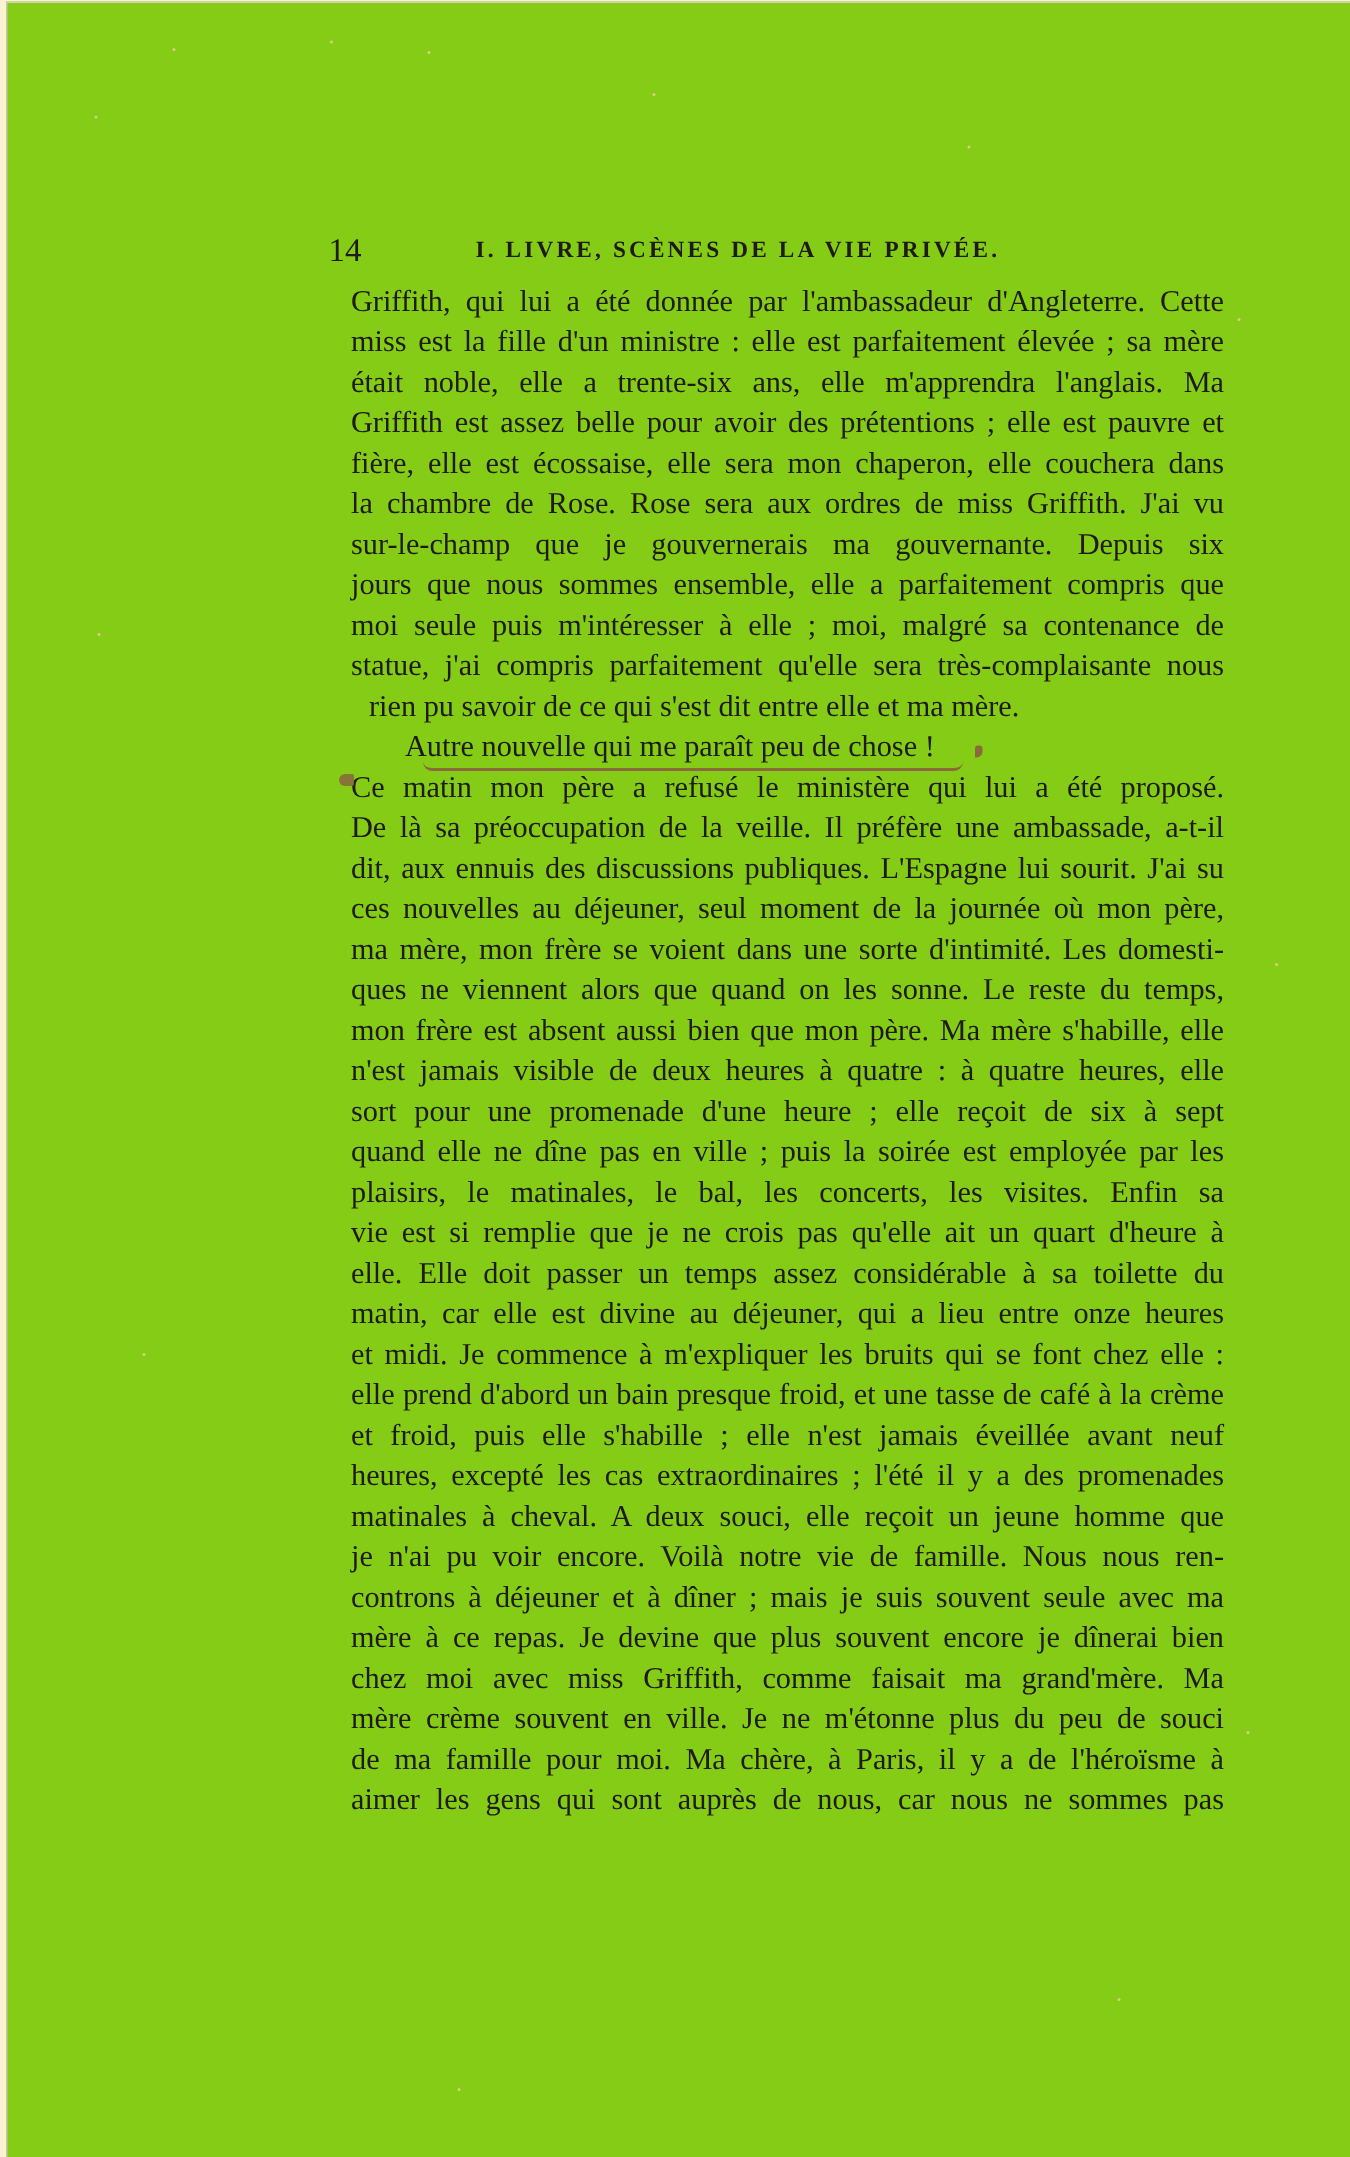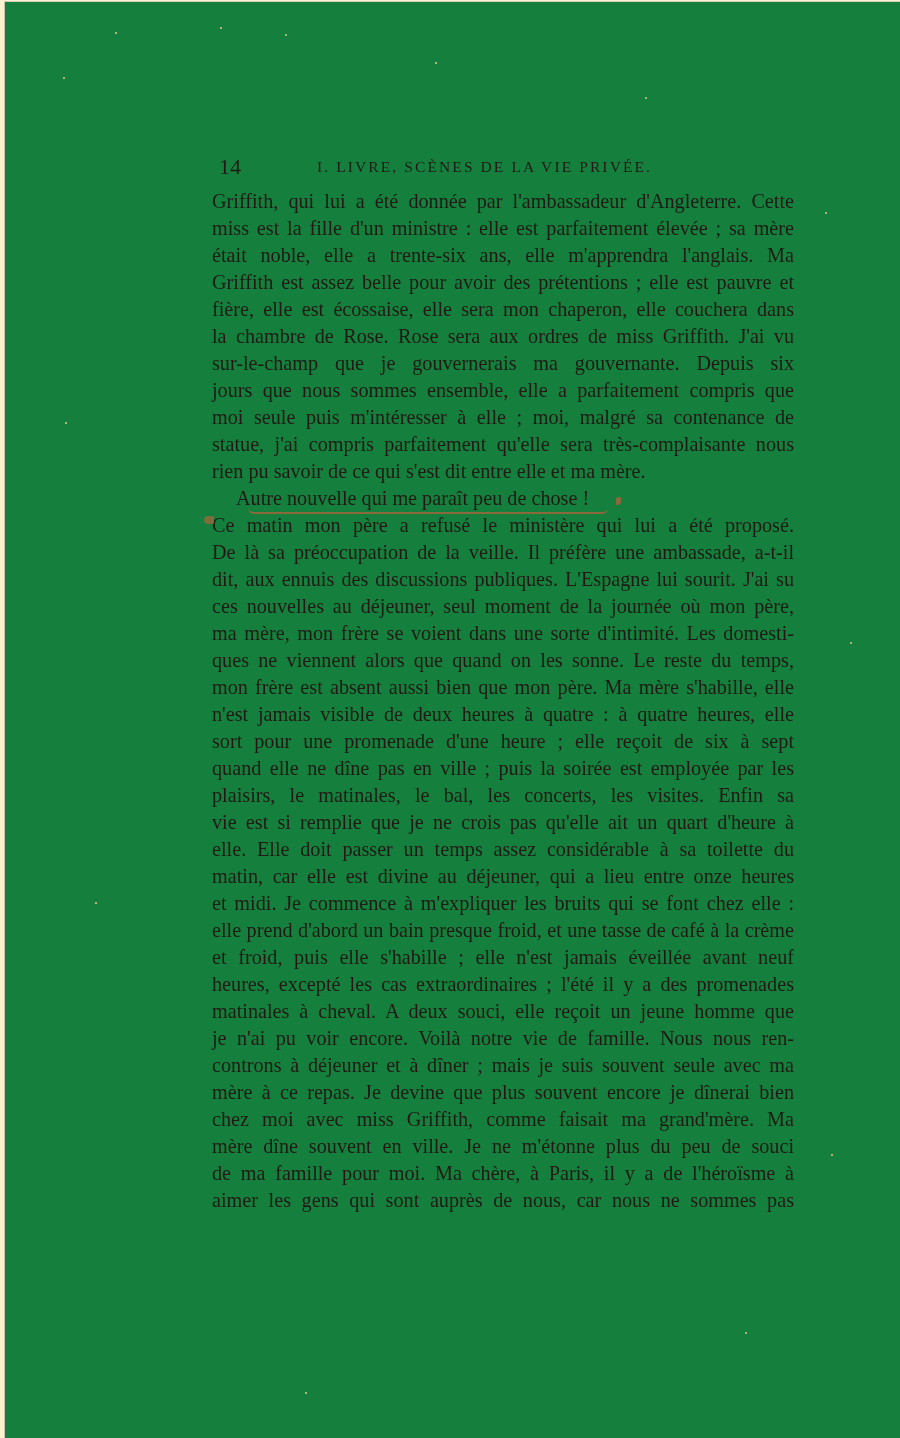"14" .page { background: #15803d -> #84cc16 }
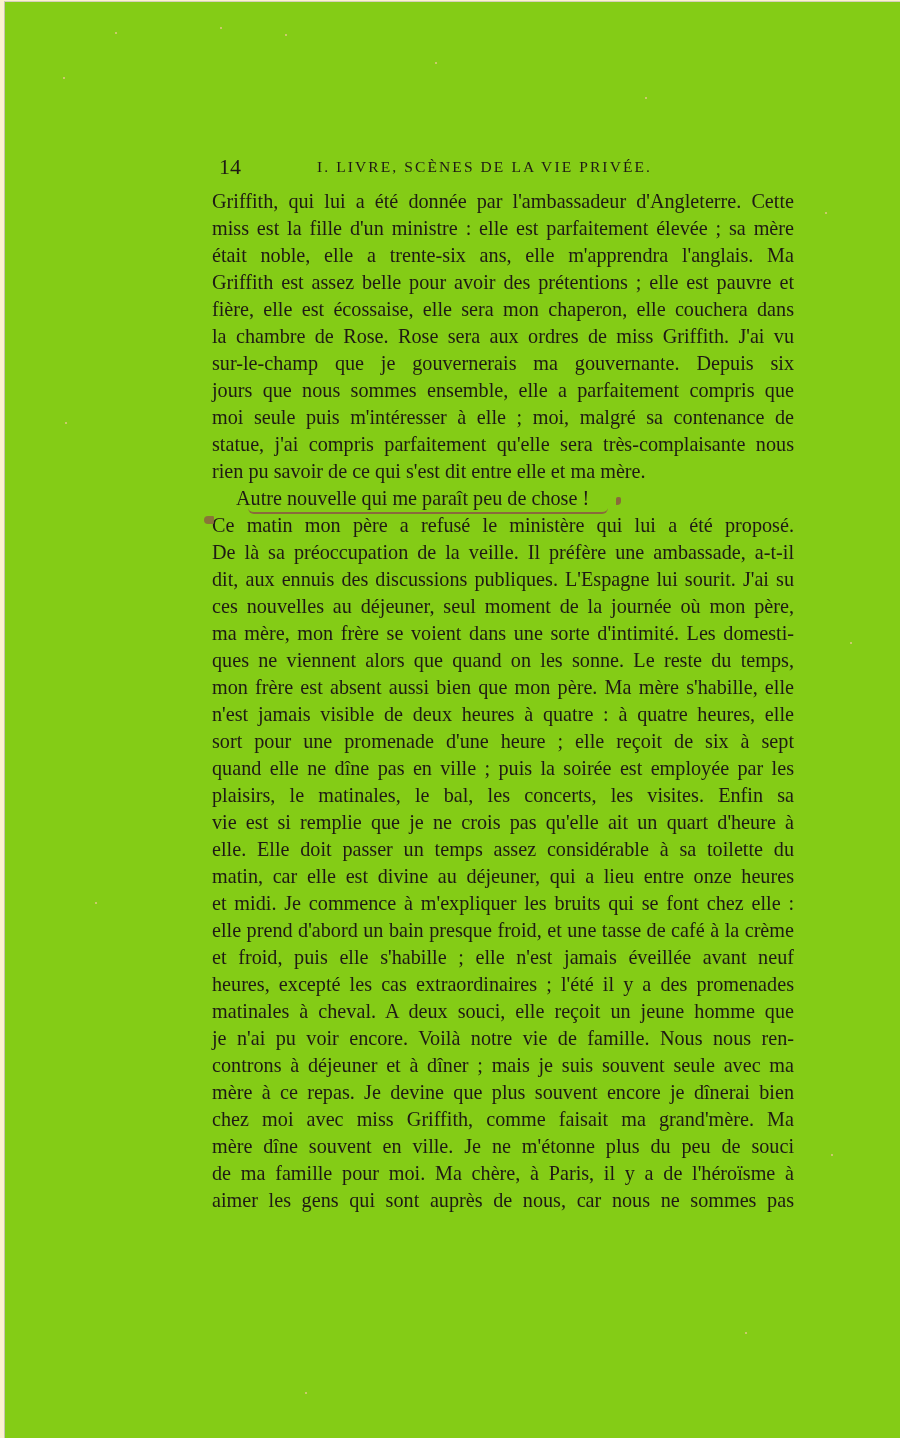"I. LIVRE, SCÈNES DE LA" .running-head { font-weight: normal -> bold }
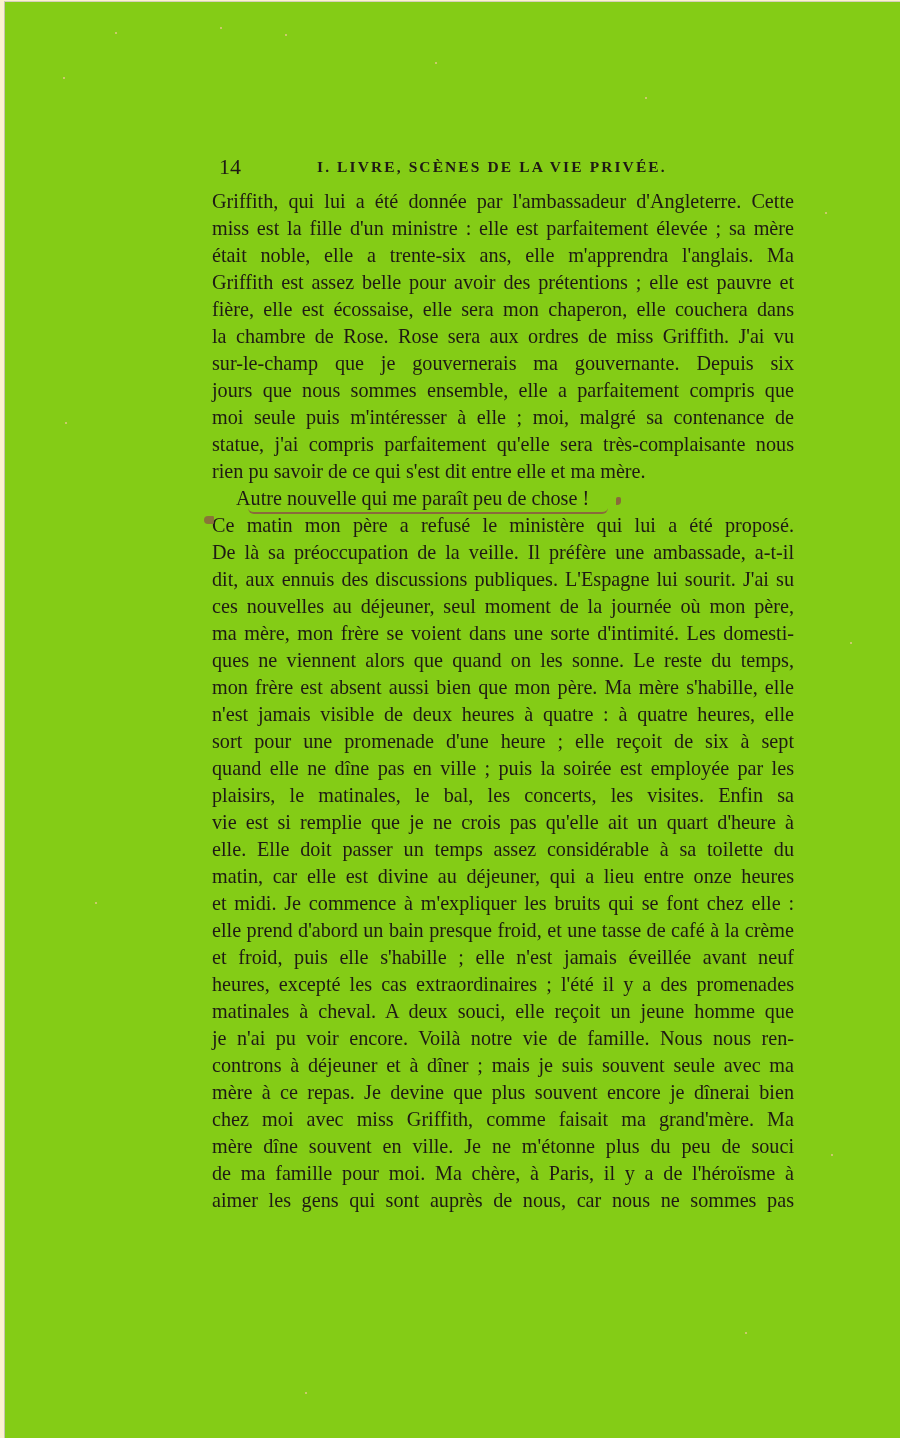"Griffith, qui lui a été" .body-text { left: 207px -> 229px }
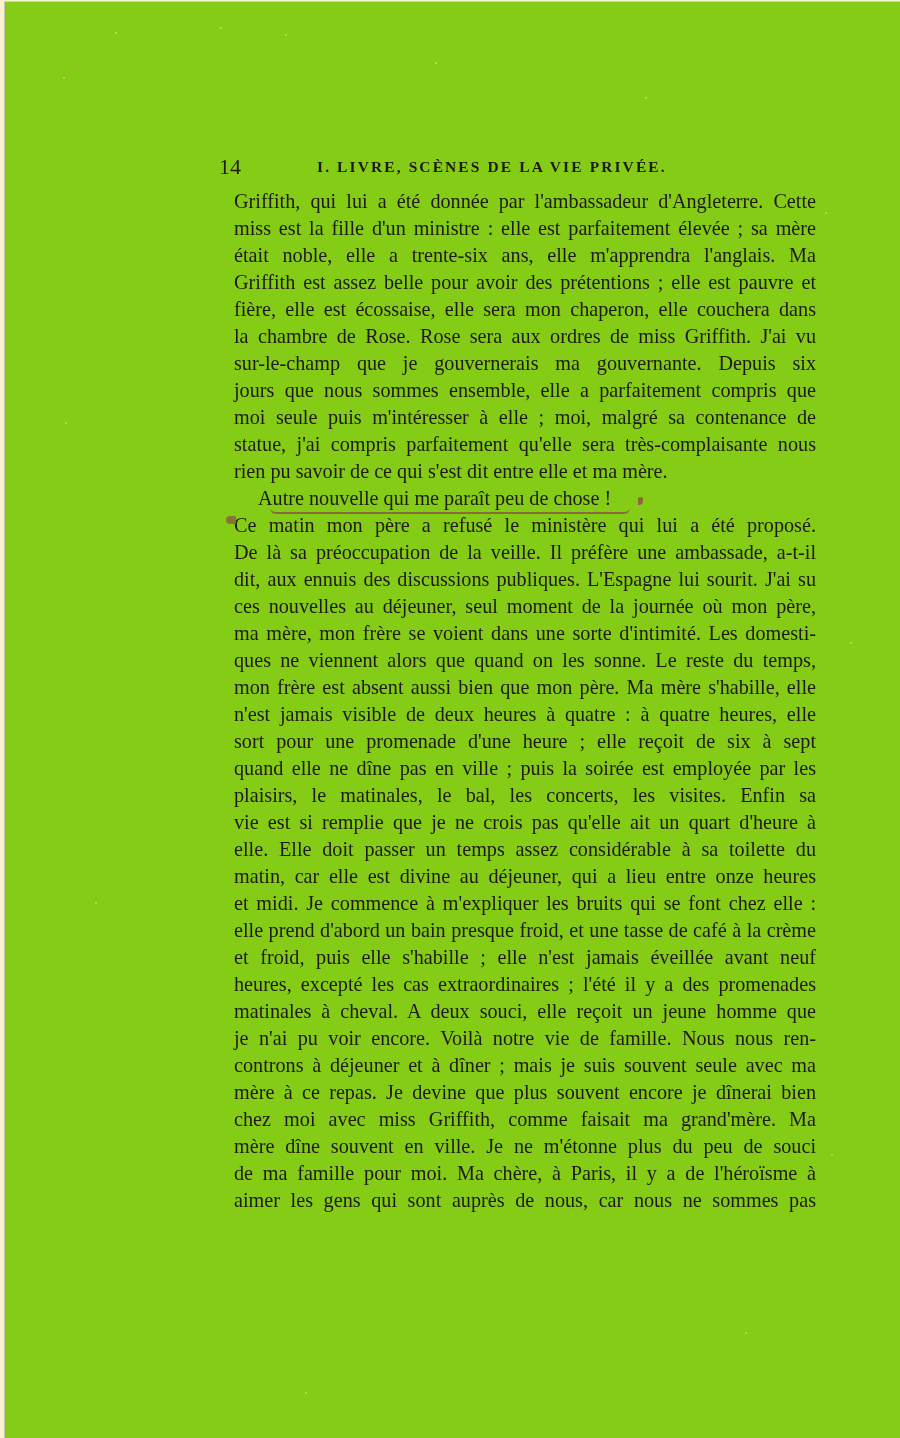"rien pu savoir de ce" .line.last { margin-left: none -> 12px }
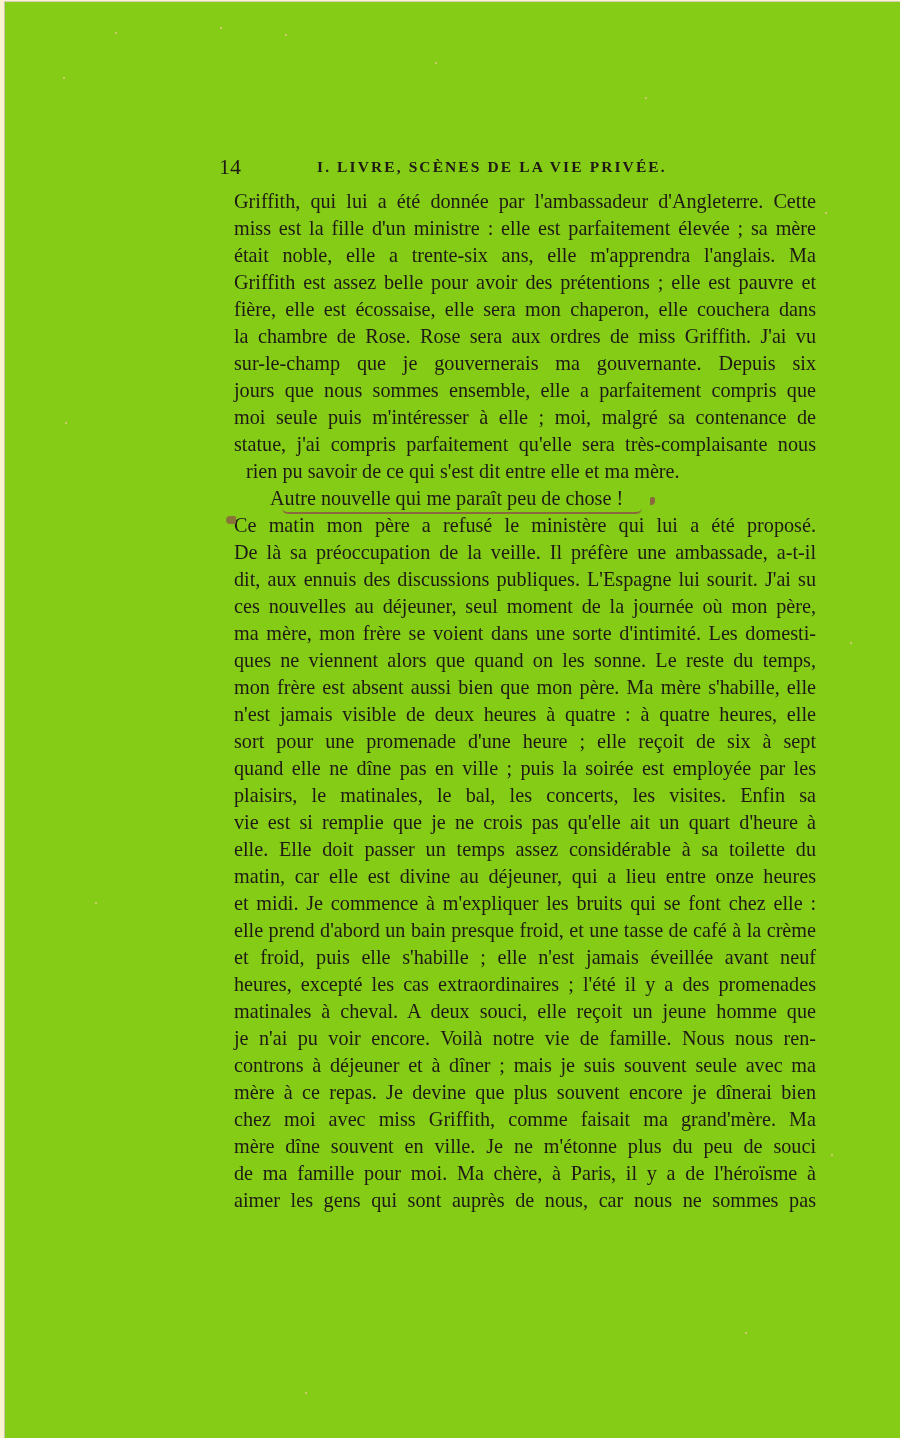"mère dîne souvent en ville." div.line { text: dîne -> crème }
